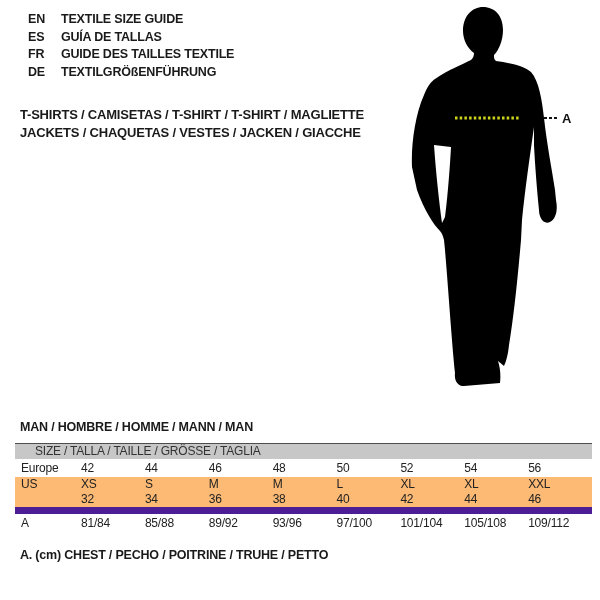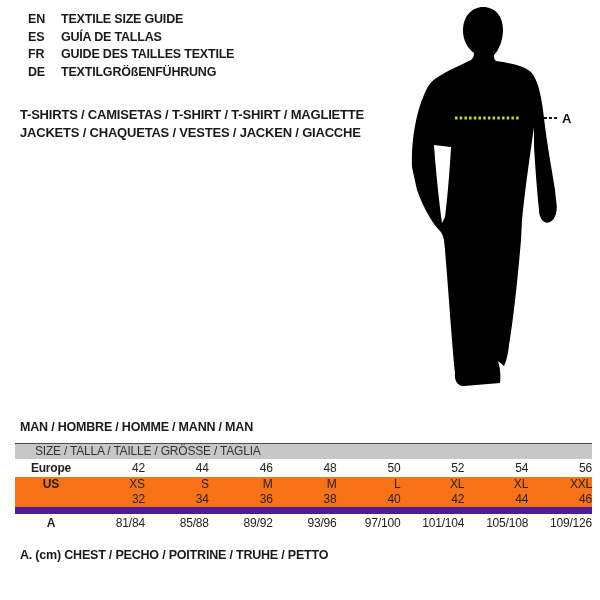"Europe" .rlabel { font-weight: bold -> none; text-align: center -> left }
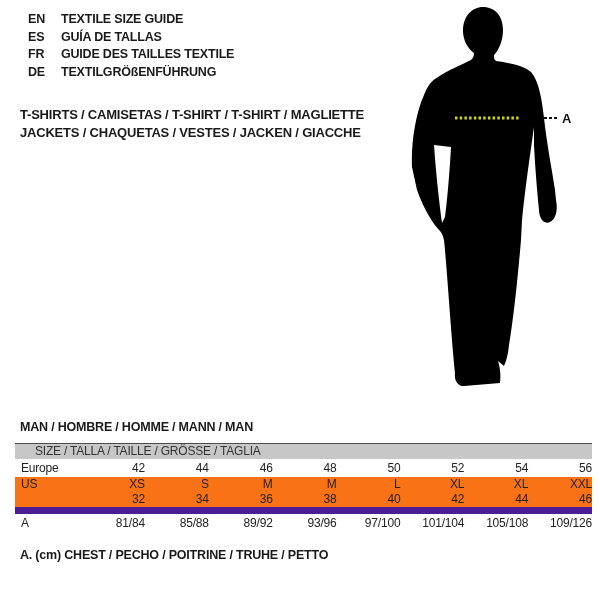"42" .cell { text-align: right -> left }
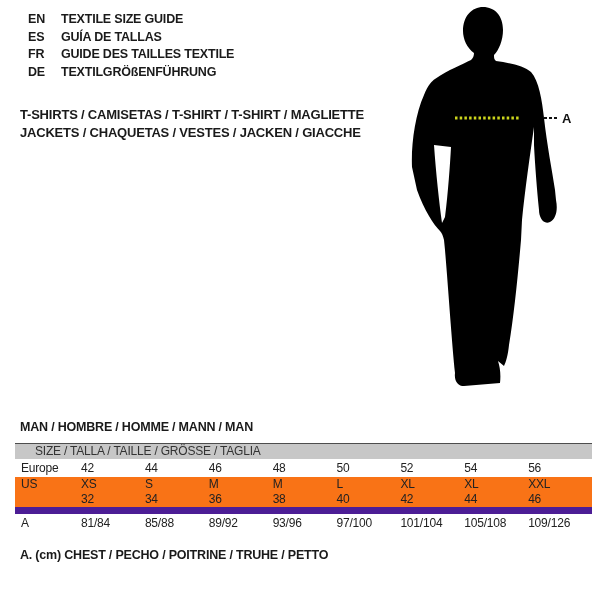"US" .trow.shade { background: #f97316 -> #fdba74 }
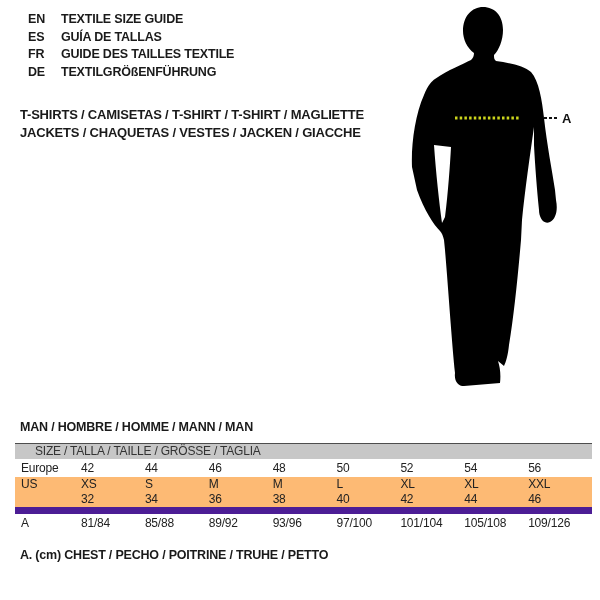"109/126" div.cell { text: 109/126 -> 109/112 }
